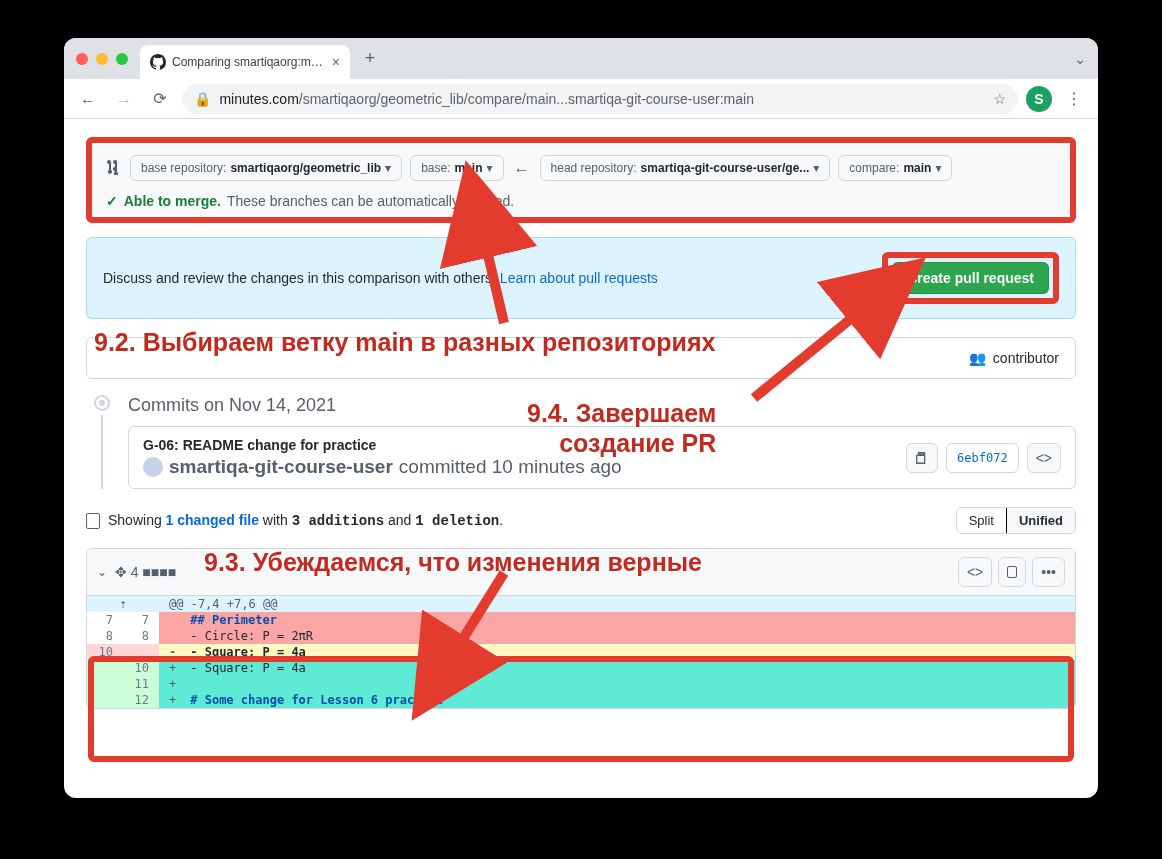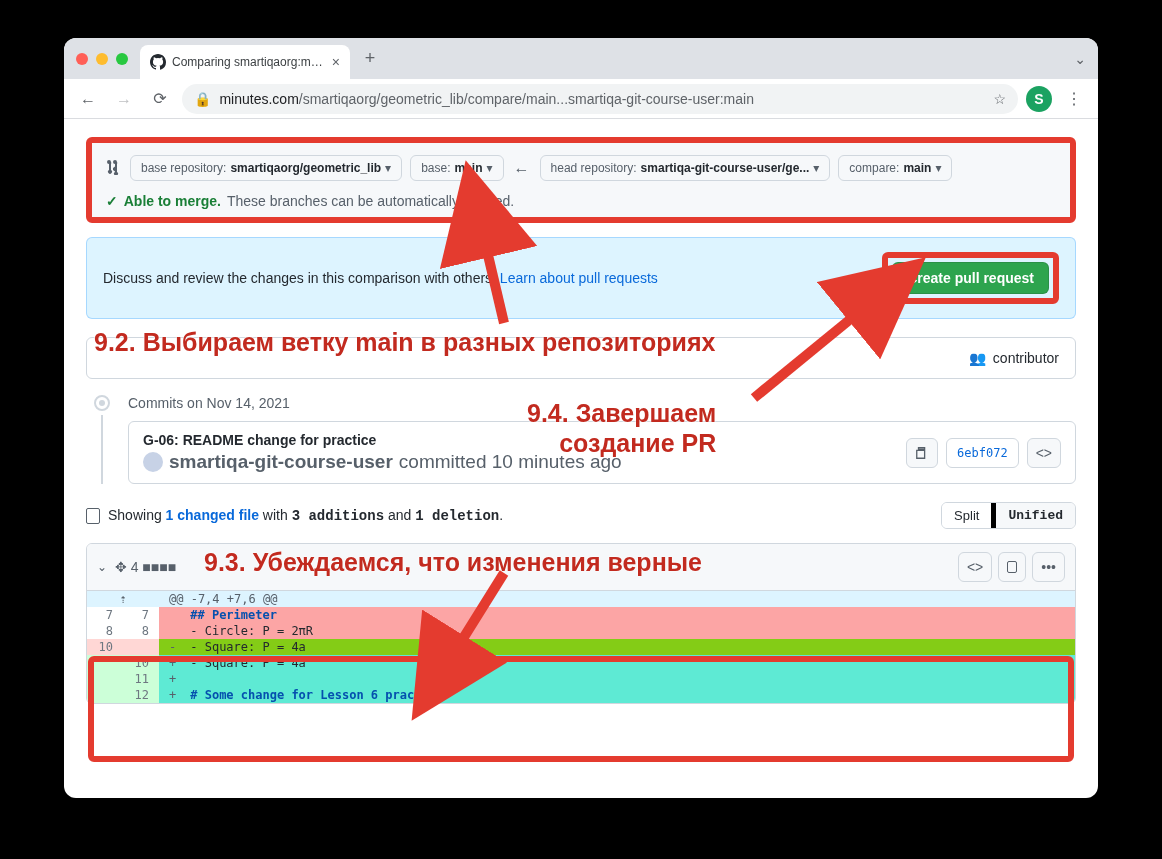"Commits on Nov 14, 2021" .commits-date { font-size: 14px -> 18px }
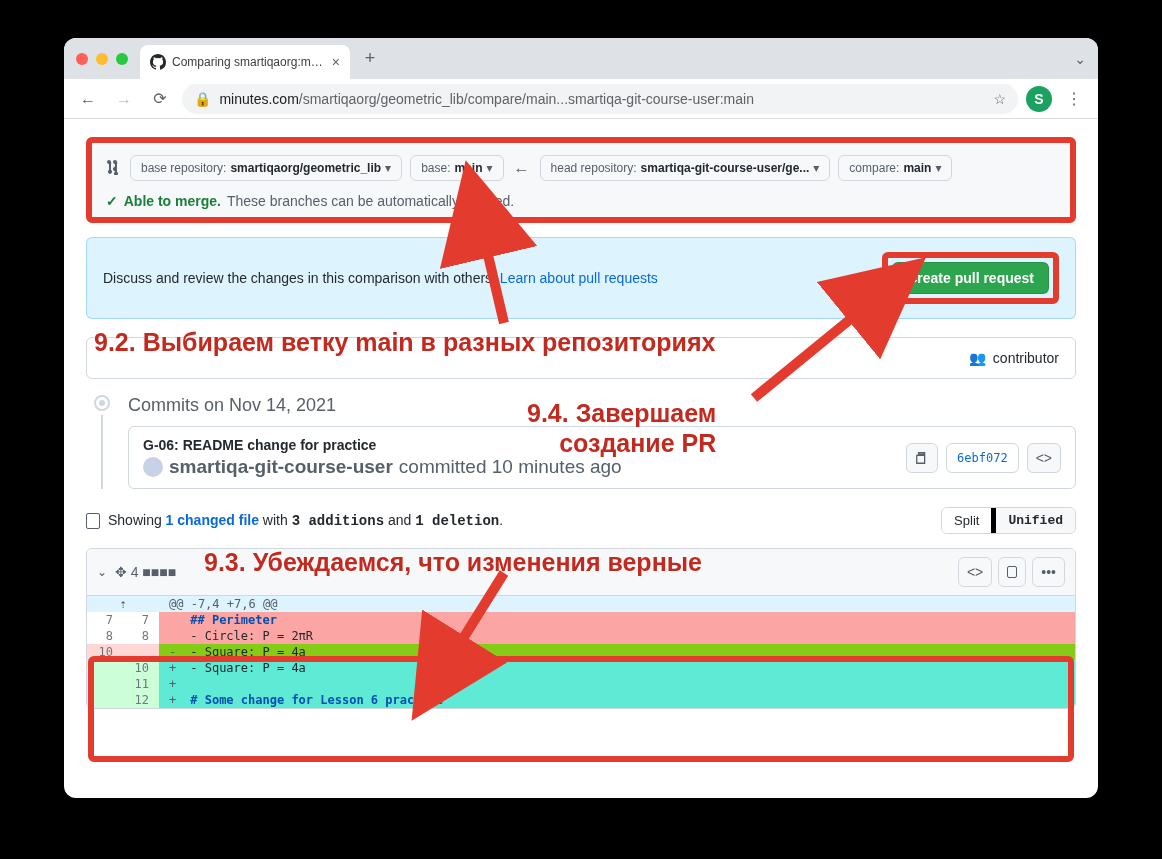"Unified" .toggle-group button + button { border-left: 5px solid #000000 -> 1px solid #000000; font-family: Liberation Mono, monospace -> none }
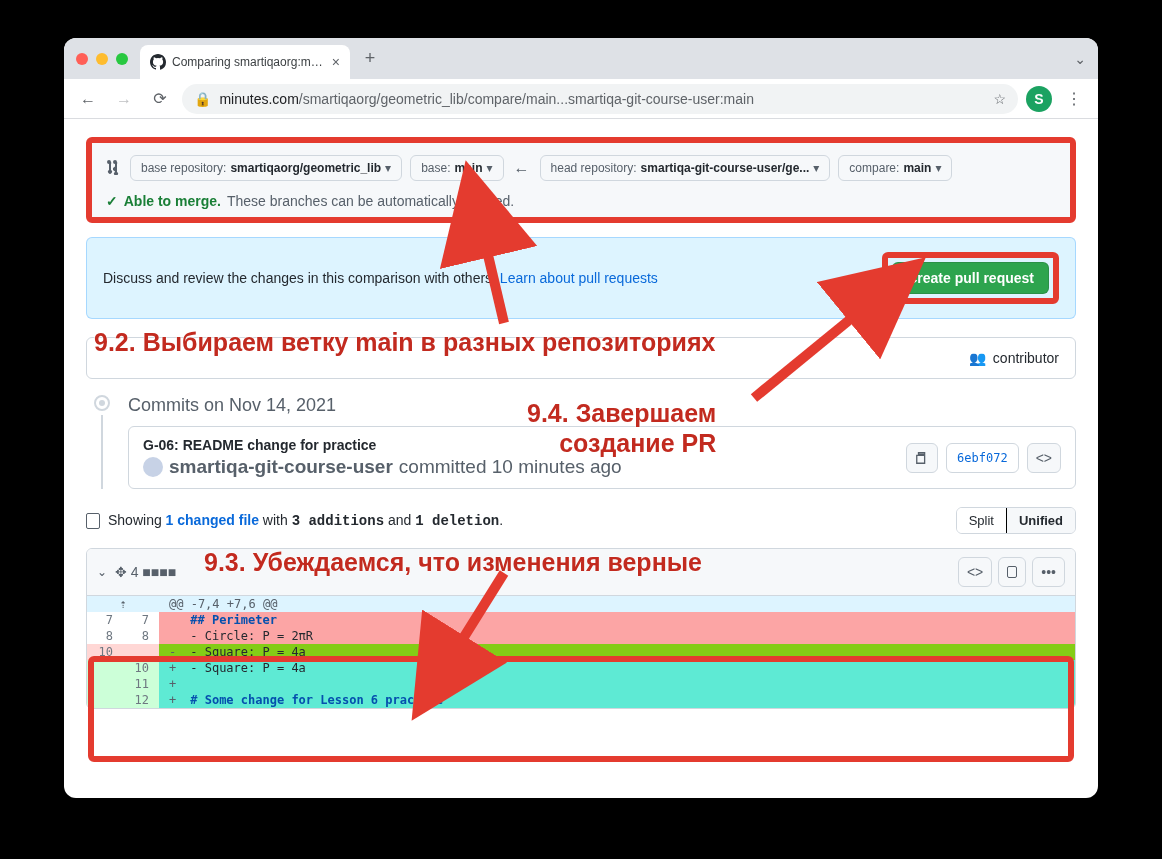"- - Square: P =" .code-cell.del { background: #84cc16 -> #fef9c3; font-weight: none -> bold }
